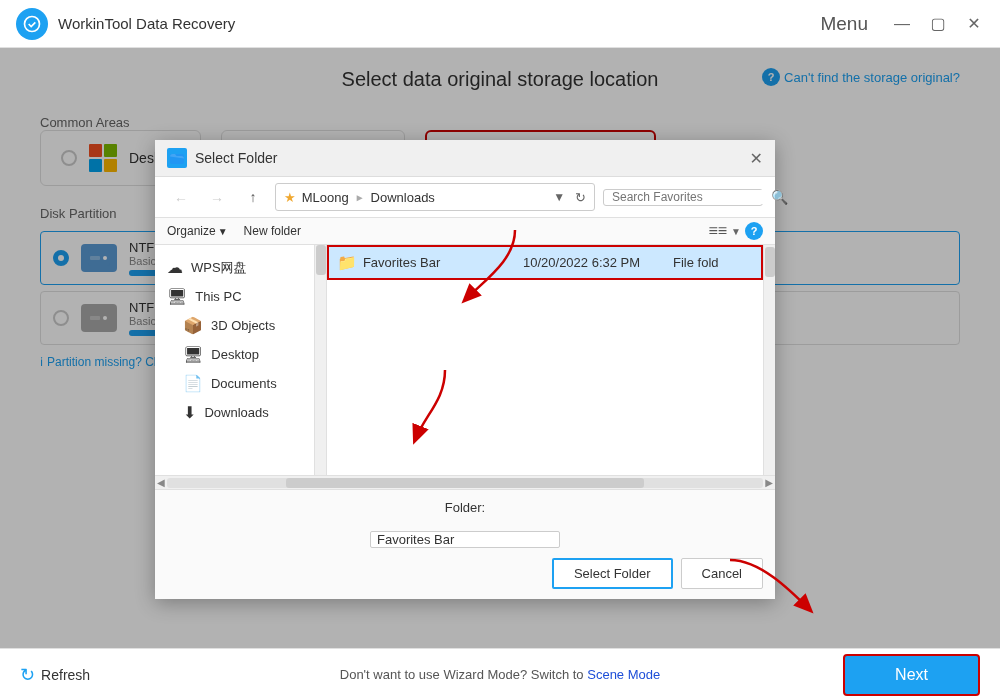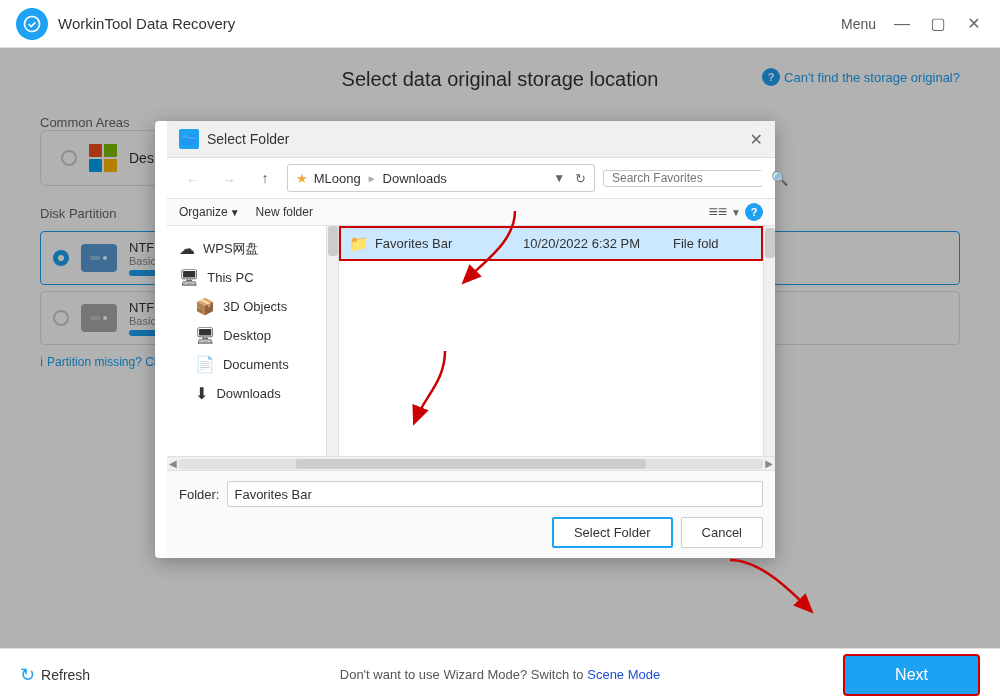"Menu" span { font-size: 14px -> 19px; margin-right: none -> 8px }
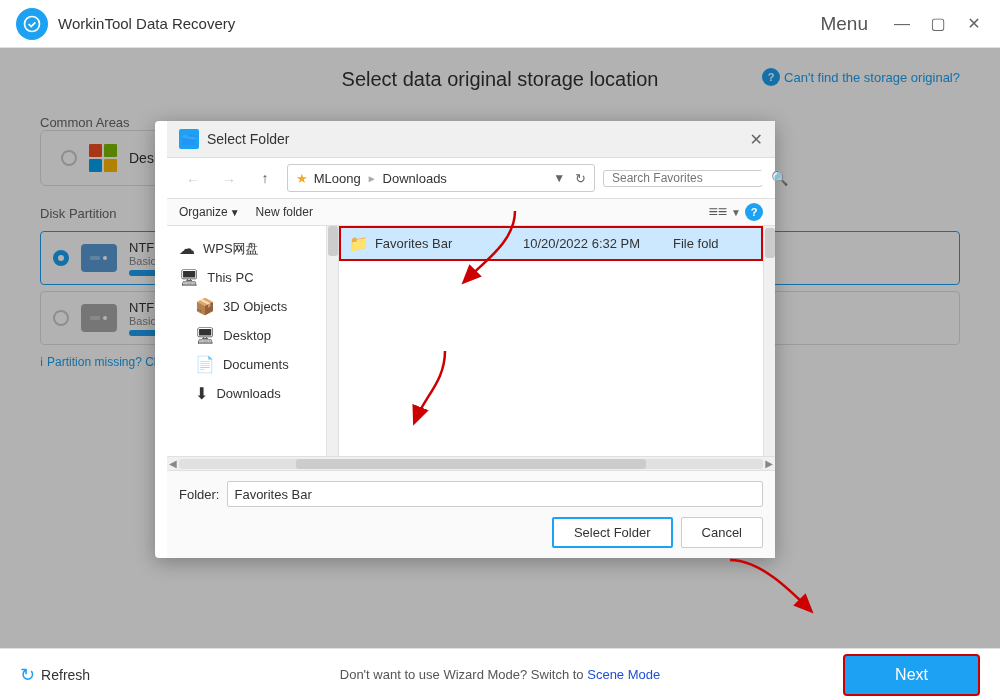"Select Folder" .modal { padding-left: 12px -> none; top: 73px -> 92px }
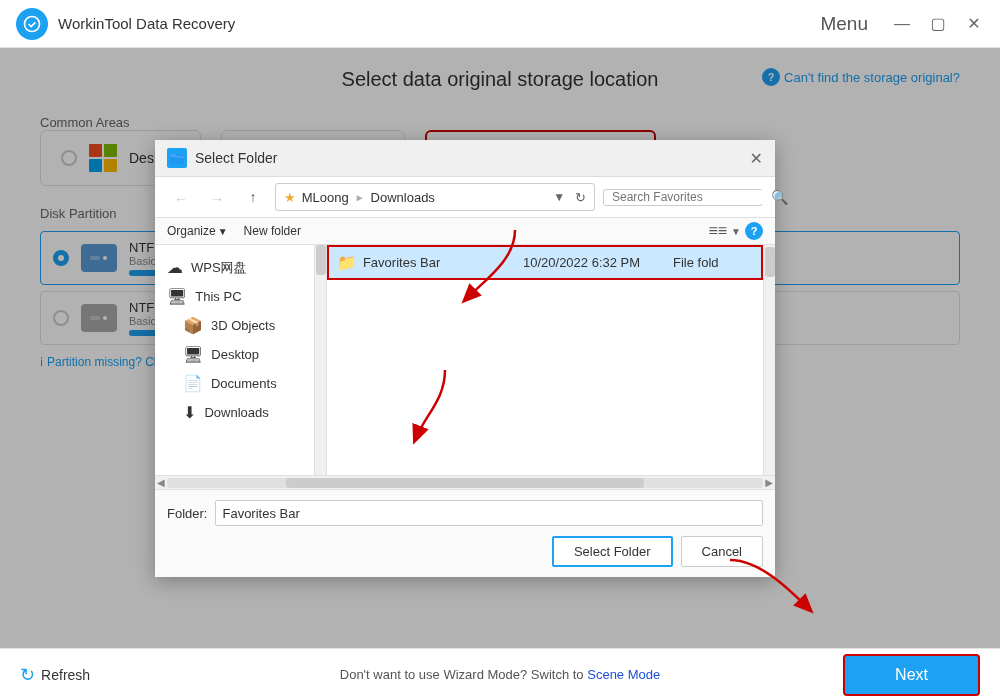"Folder:" .folder-row { flex-direction: none -> column; gap: 8px -> 16px }
